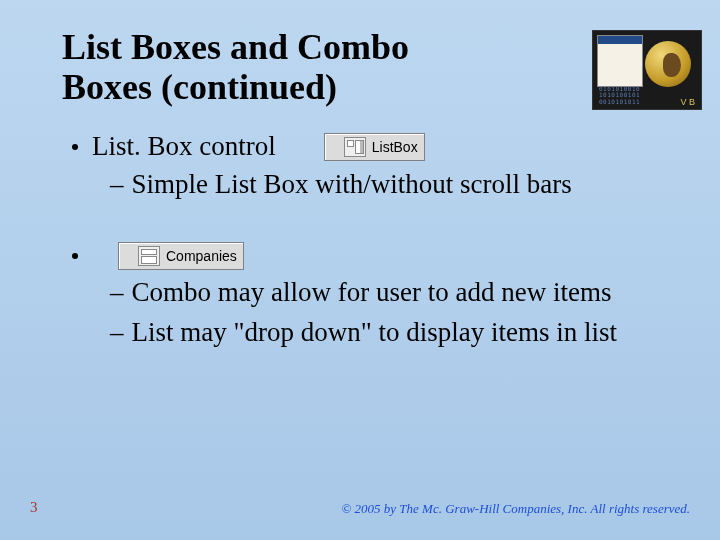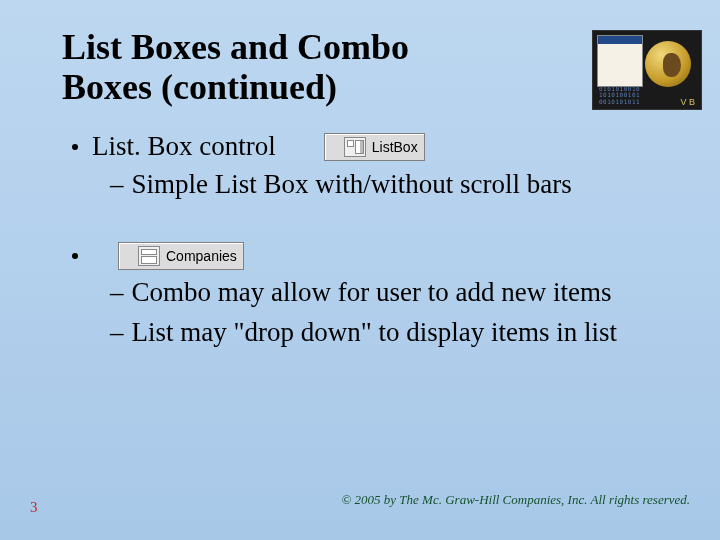"© 2005 by The Mc." .copyright { bottom: 32px -> 23px; color: #14532d -> #1d4ed8 }
